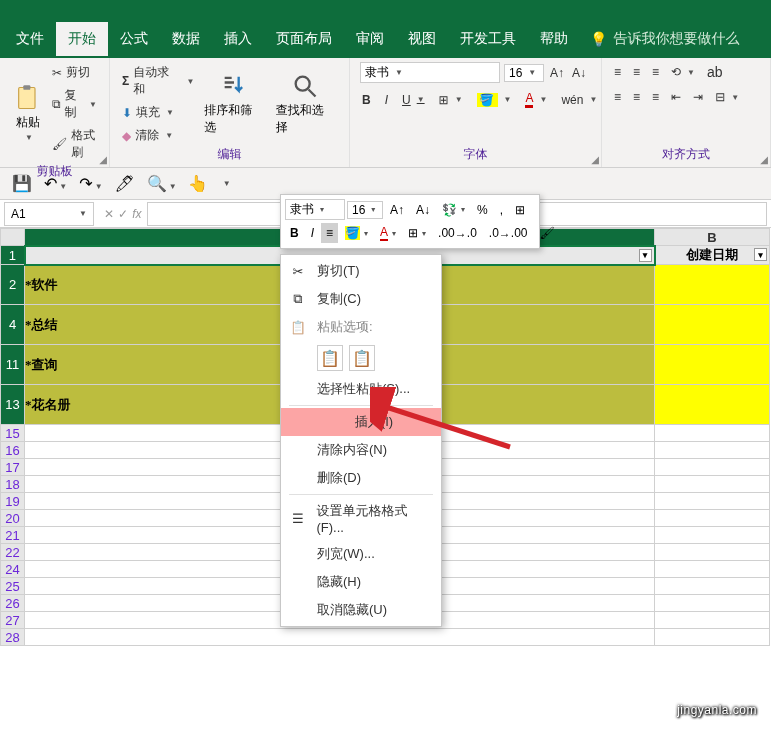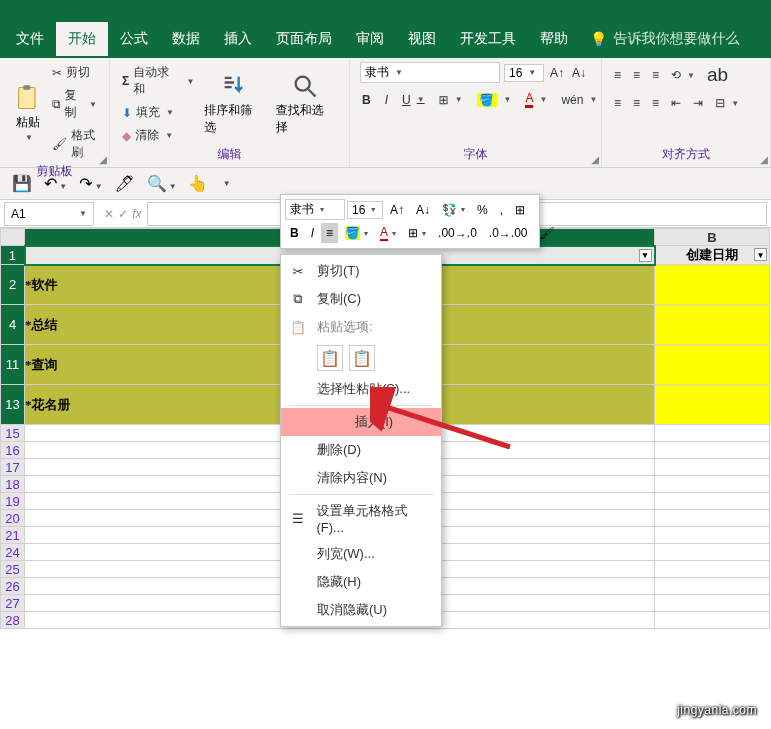"ab" span.rbtn { font-size: 19px -> 14px }
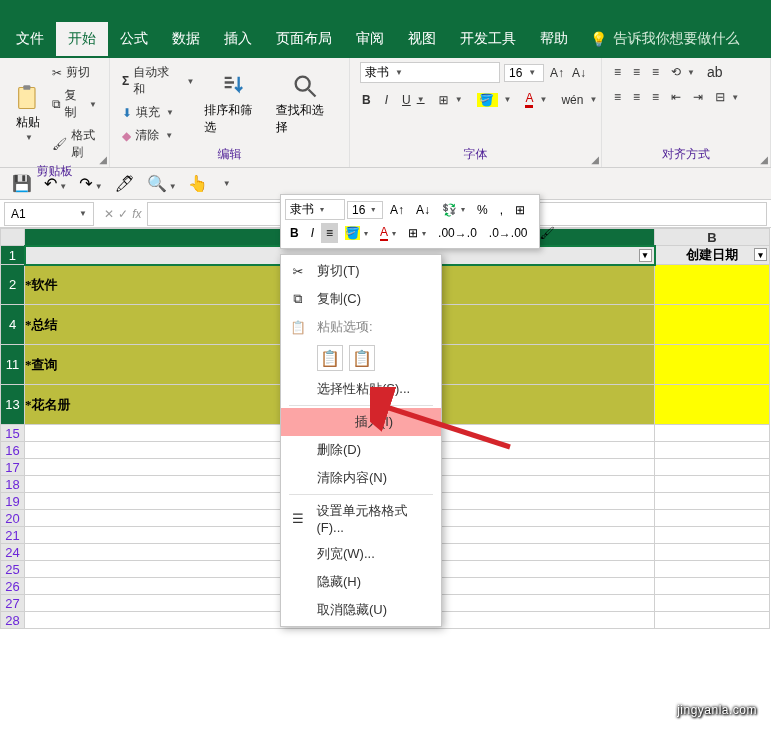"删除(D)" div.ctx-item { order: before "清除内容(N)" -> after "清除内容(N)" }
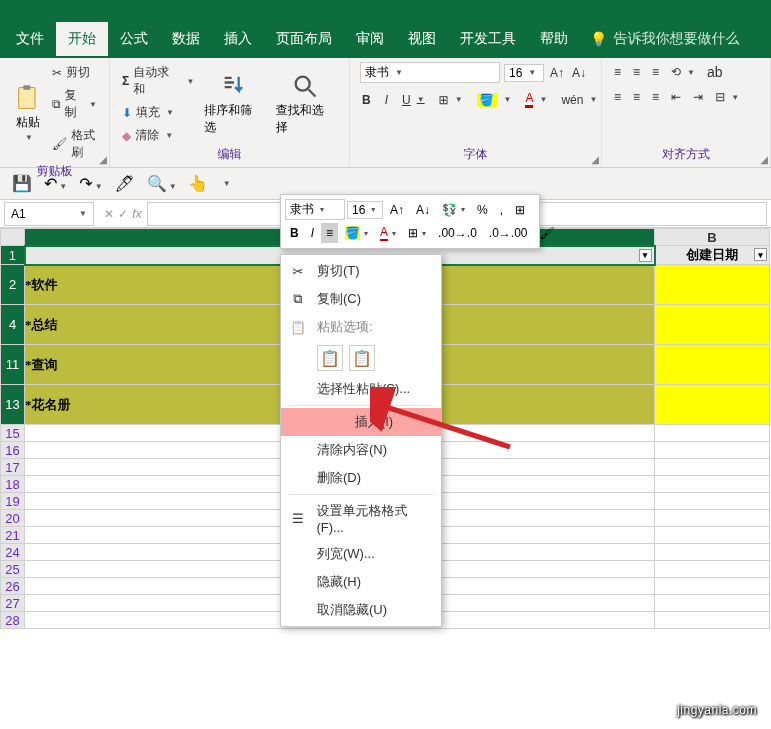"22" tr { html: none -> <tr> <td>22</td> <td></td> <td></td> </tr> }
